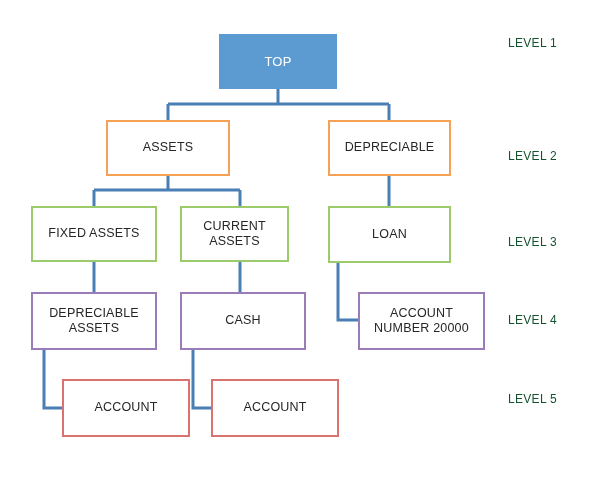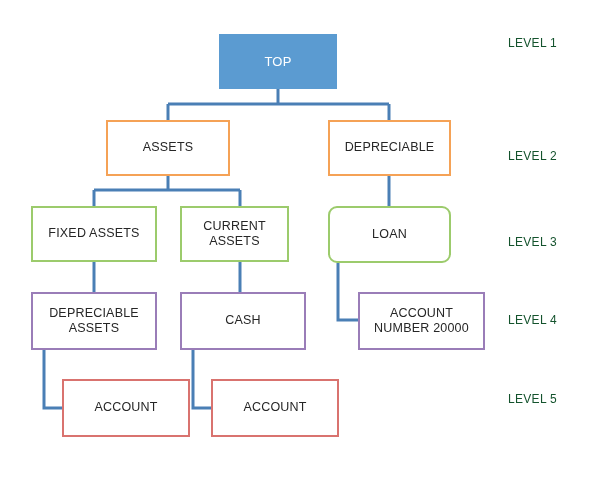"LOAN" div.node { border-radius: 9px -> none }
